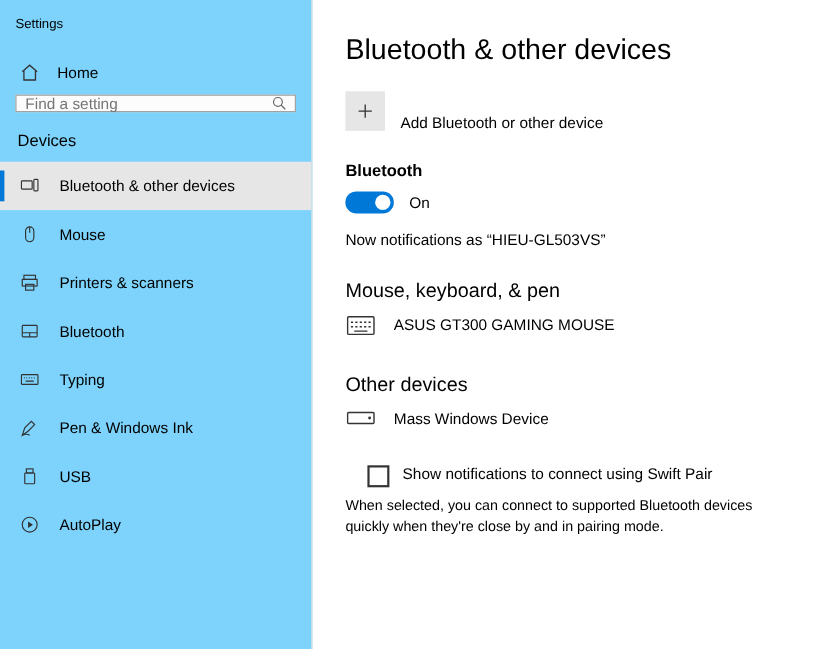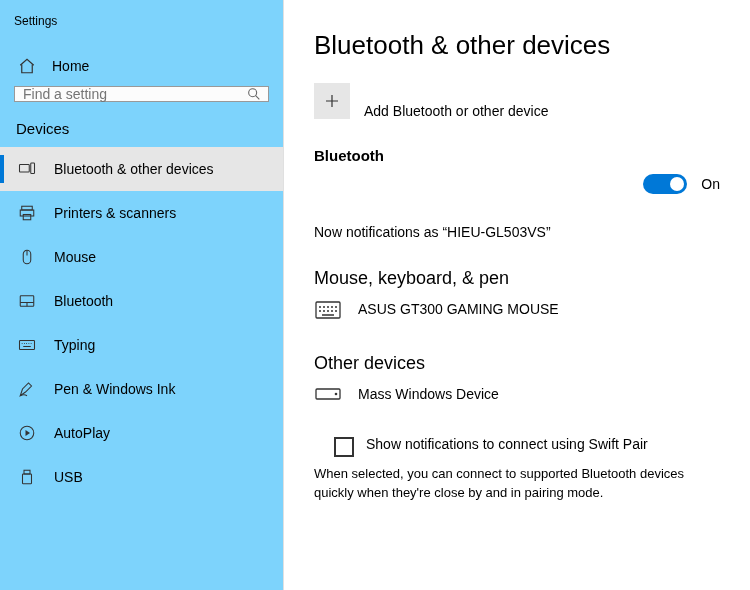"On" .toggle-row { justify-content: flex-end -> none; margin-bottom: 30px -> 16px }
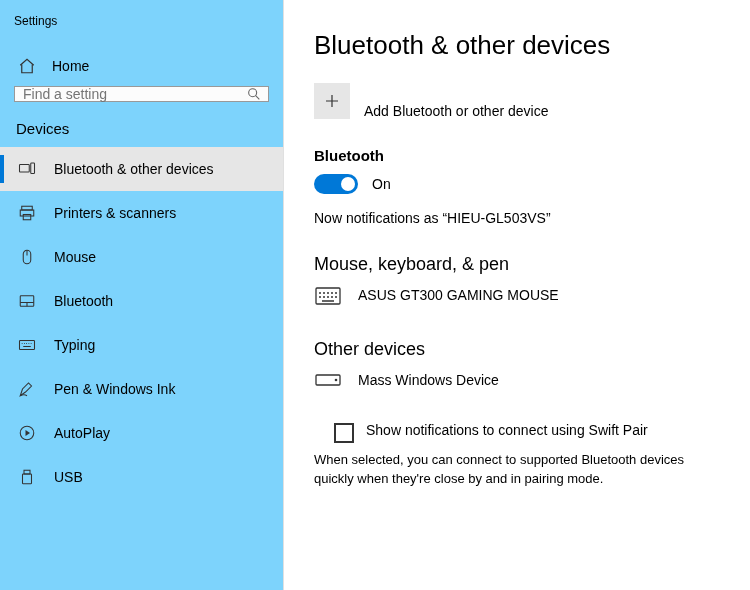"Printers & scanners" div.nav-item { order: before "Mouse" -> after "Mouse" }
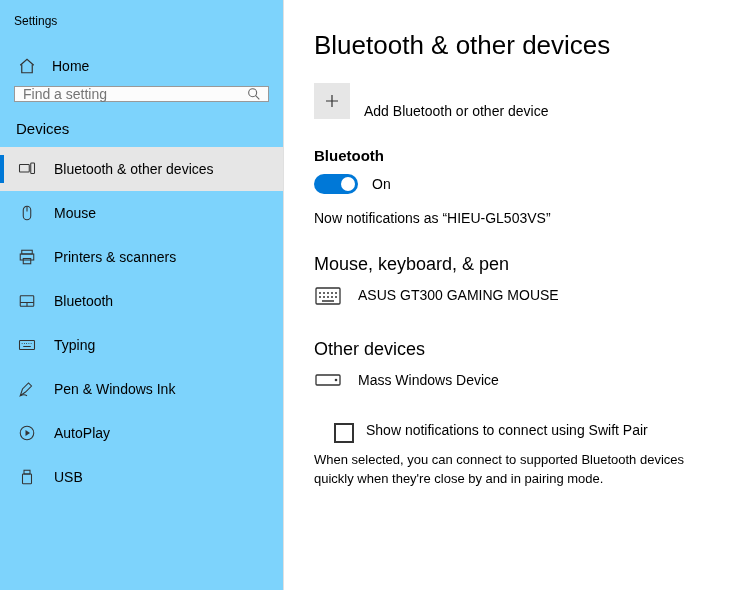"AutoPlay" div.nav-item { order: before "USB" -> after "USB" }
